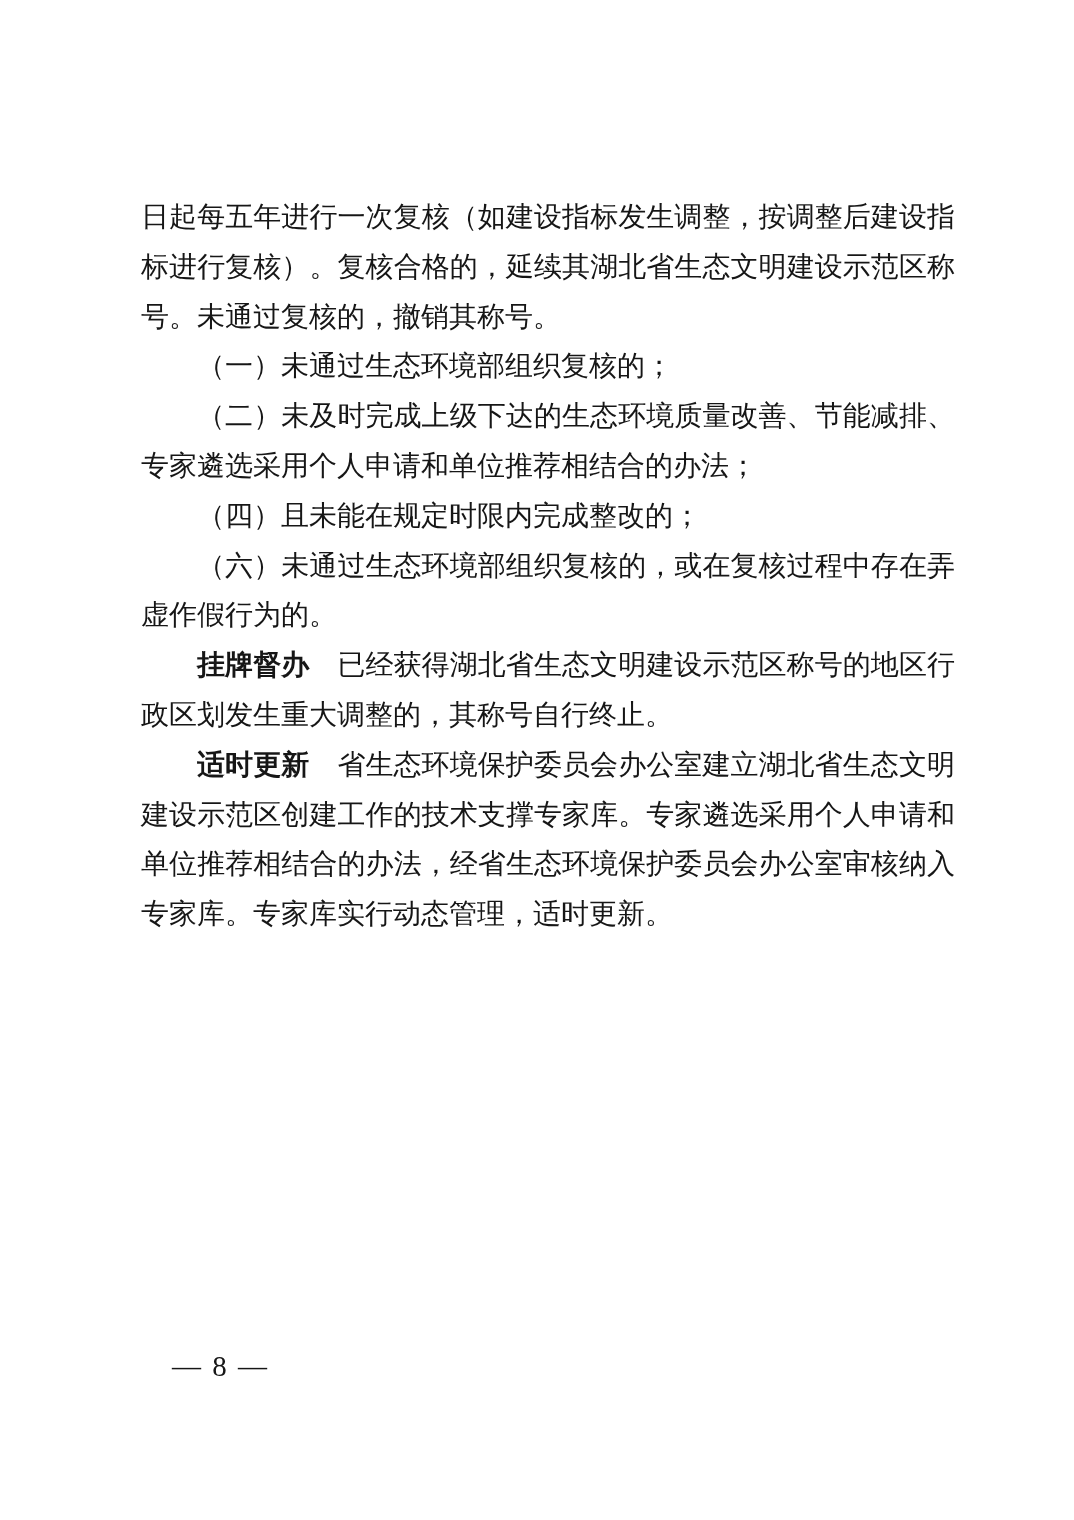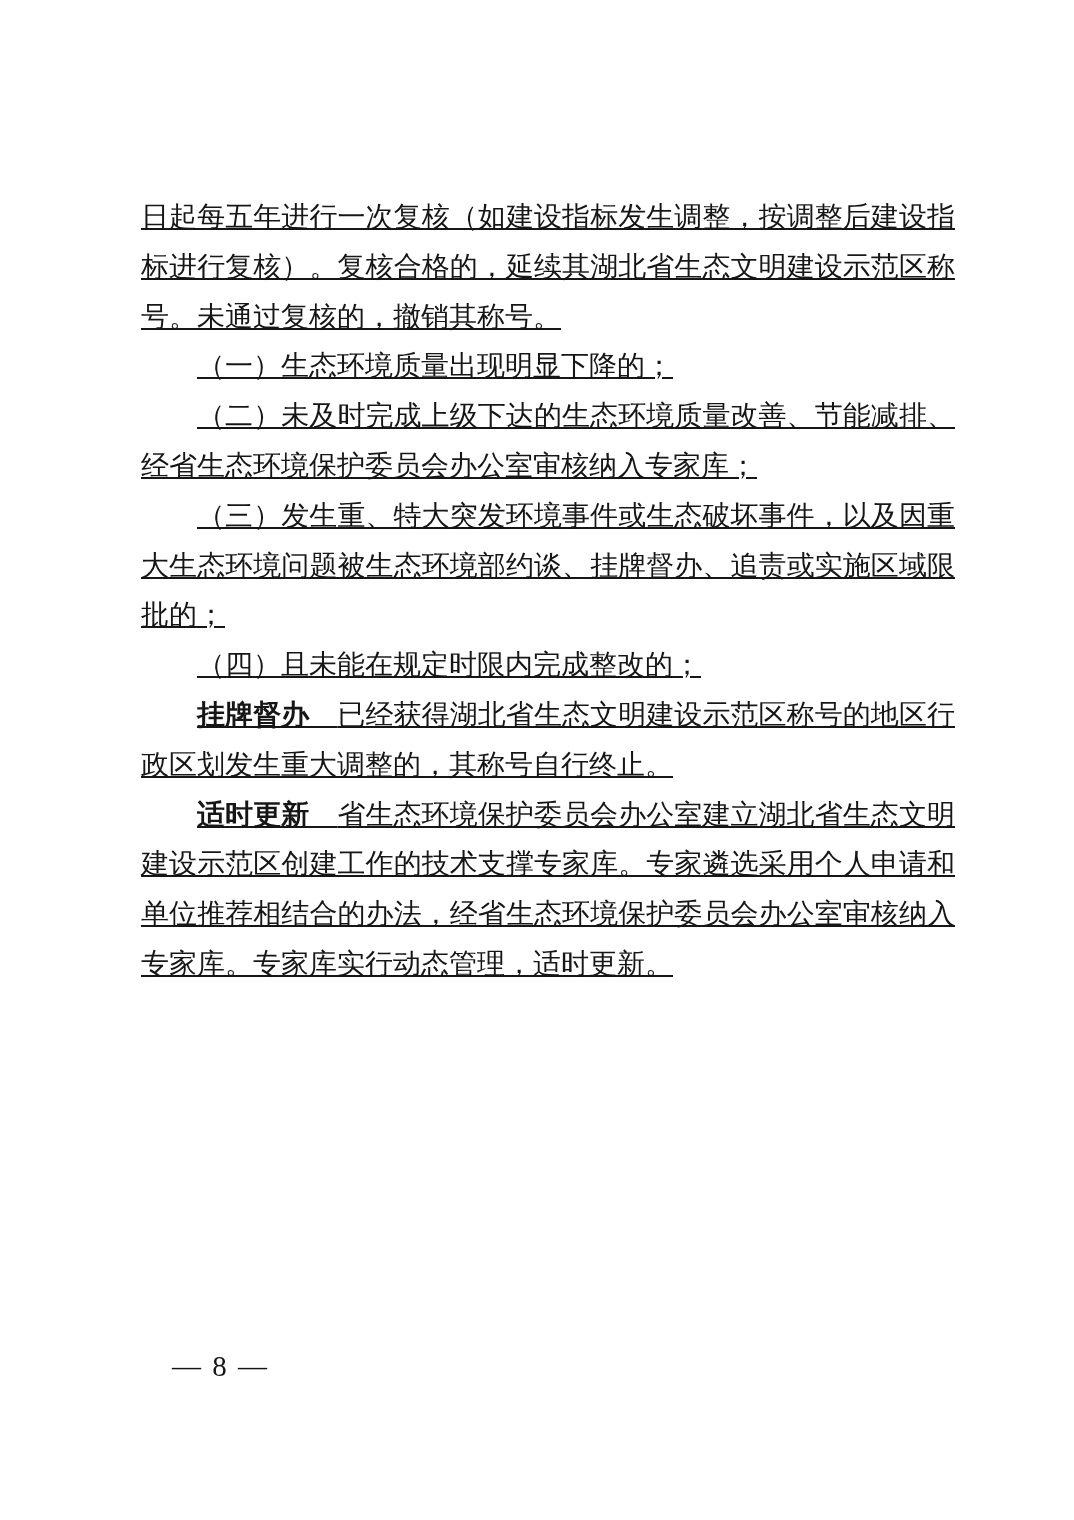"日起每五年进行一次复核（如建设指标发生调整，按调整后建设指标进行复核）。复核合格" .para { text-decoration: underline -> none }
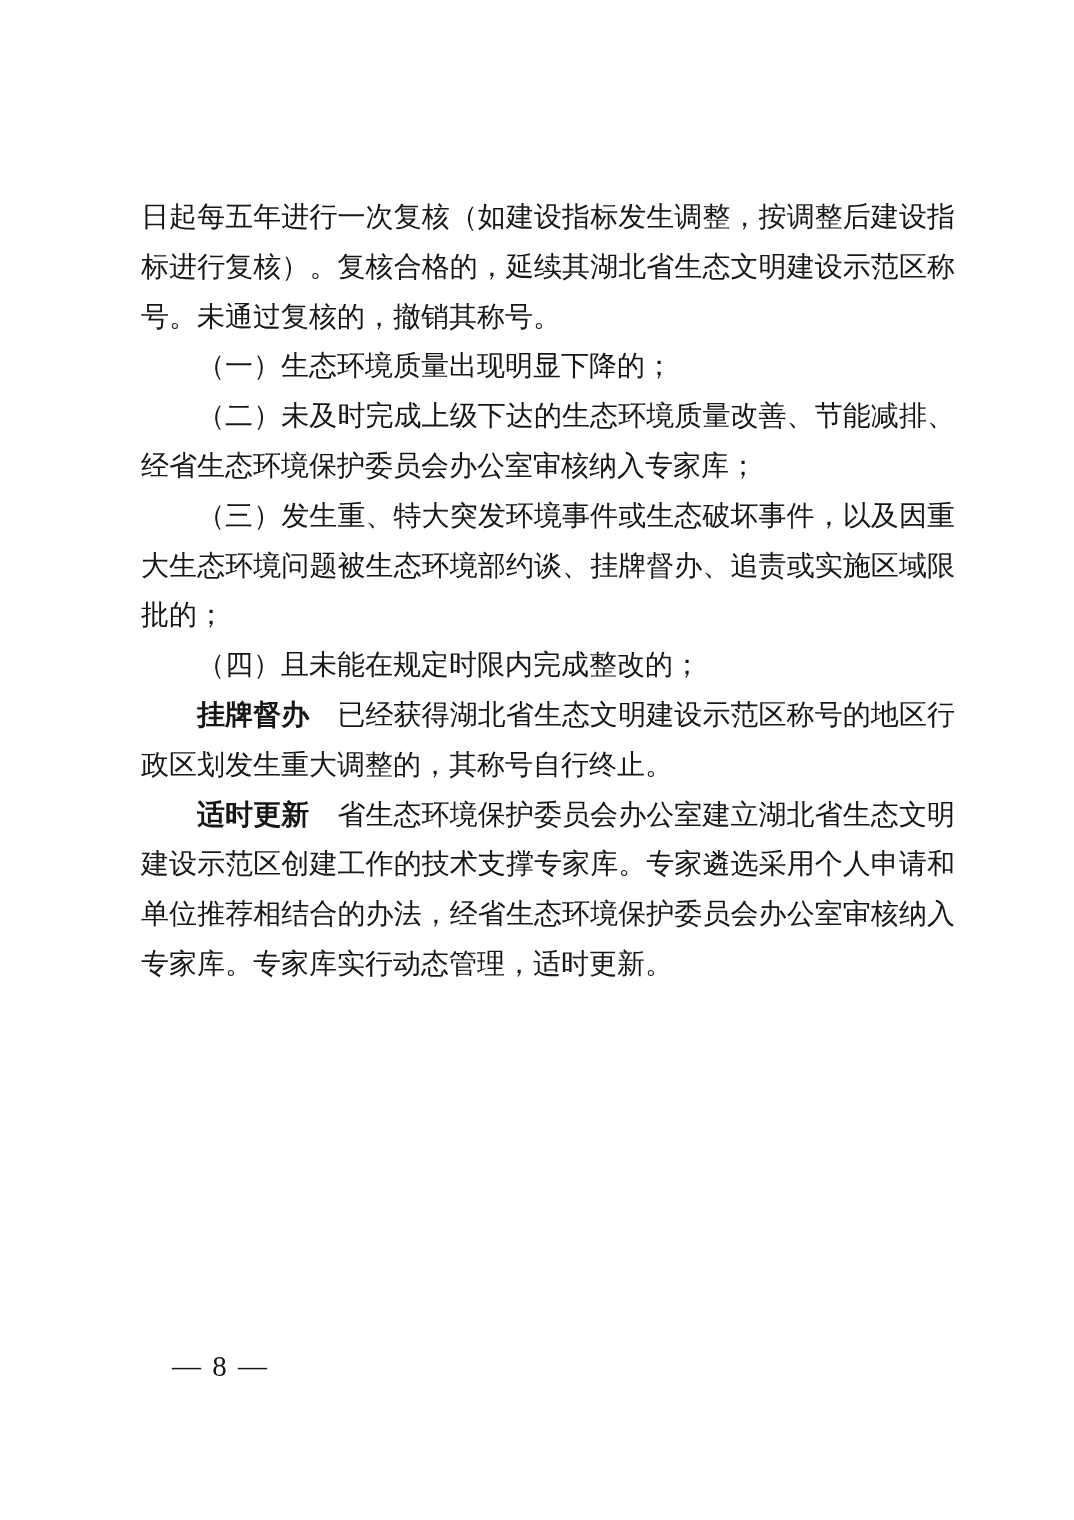"（一）生态环境质量出现明显下降的；" span { text: 生态环境质量出现明显下降 -> 未通过生态环境部组织复核 }
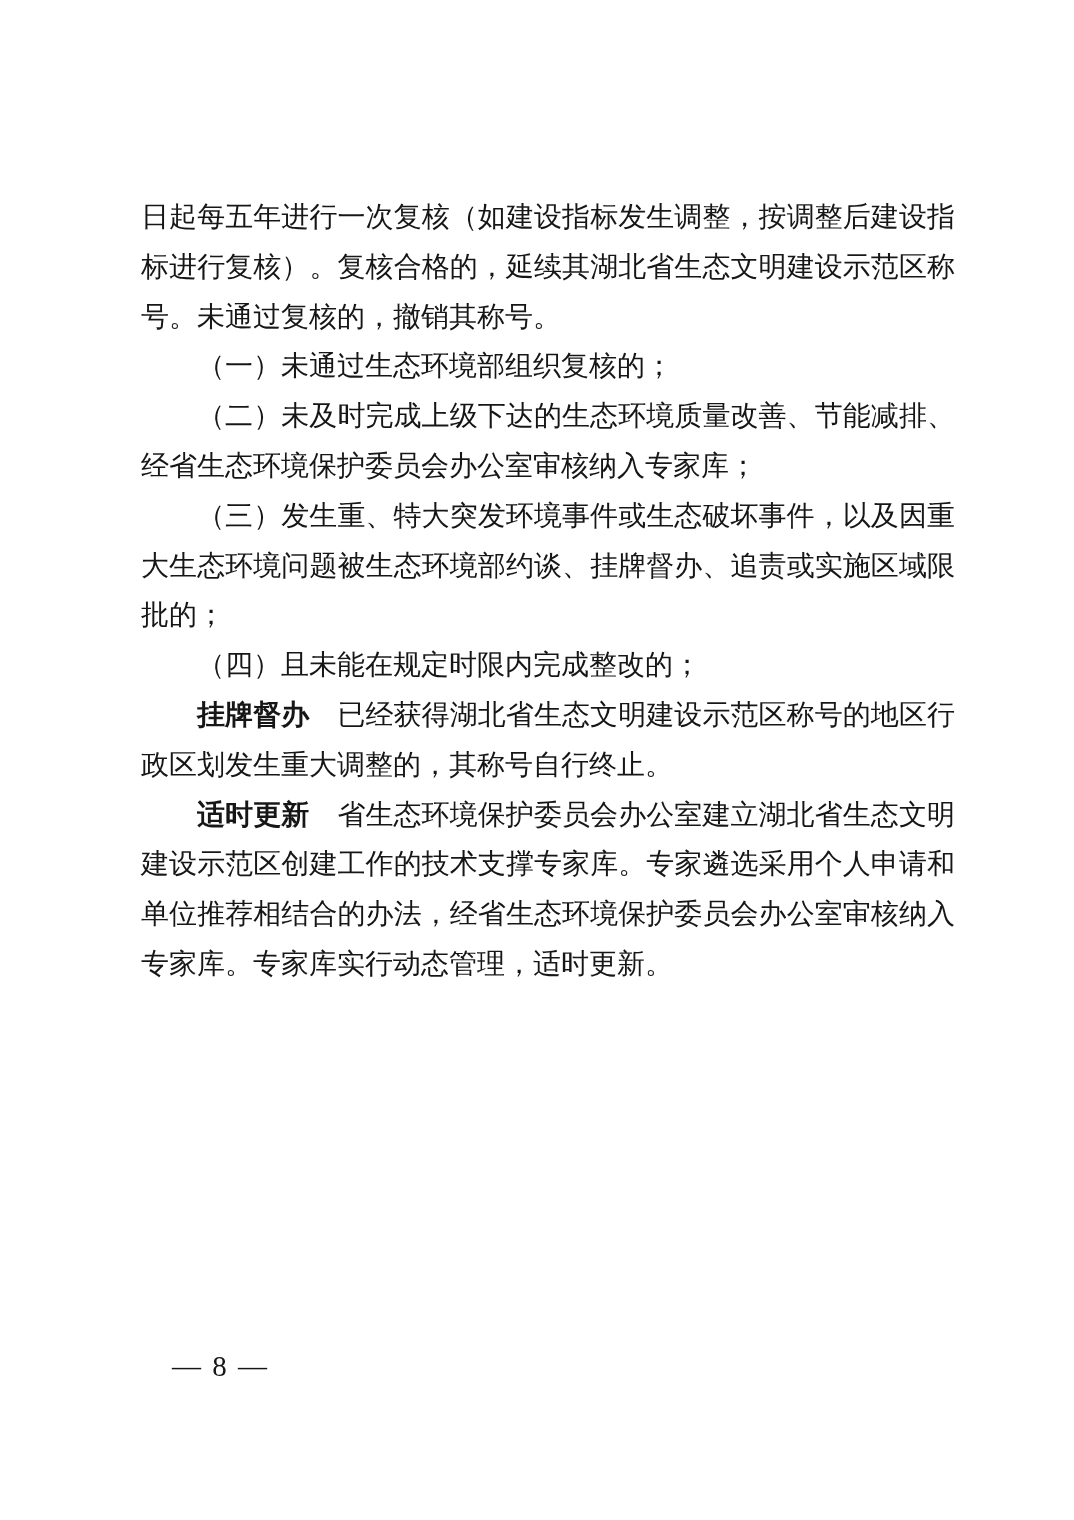"（二）未及时完成上级下达的生态环境质量改善、节能减排、经省生态环境保护委员会办公" span { text: 经省生态环境保护委员会办公室审核纳入专家库 -> 专家遴选采用个人申请和单位推荐相结合的办法 }
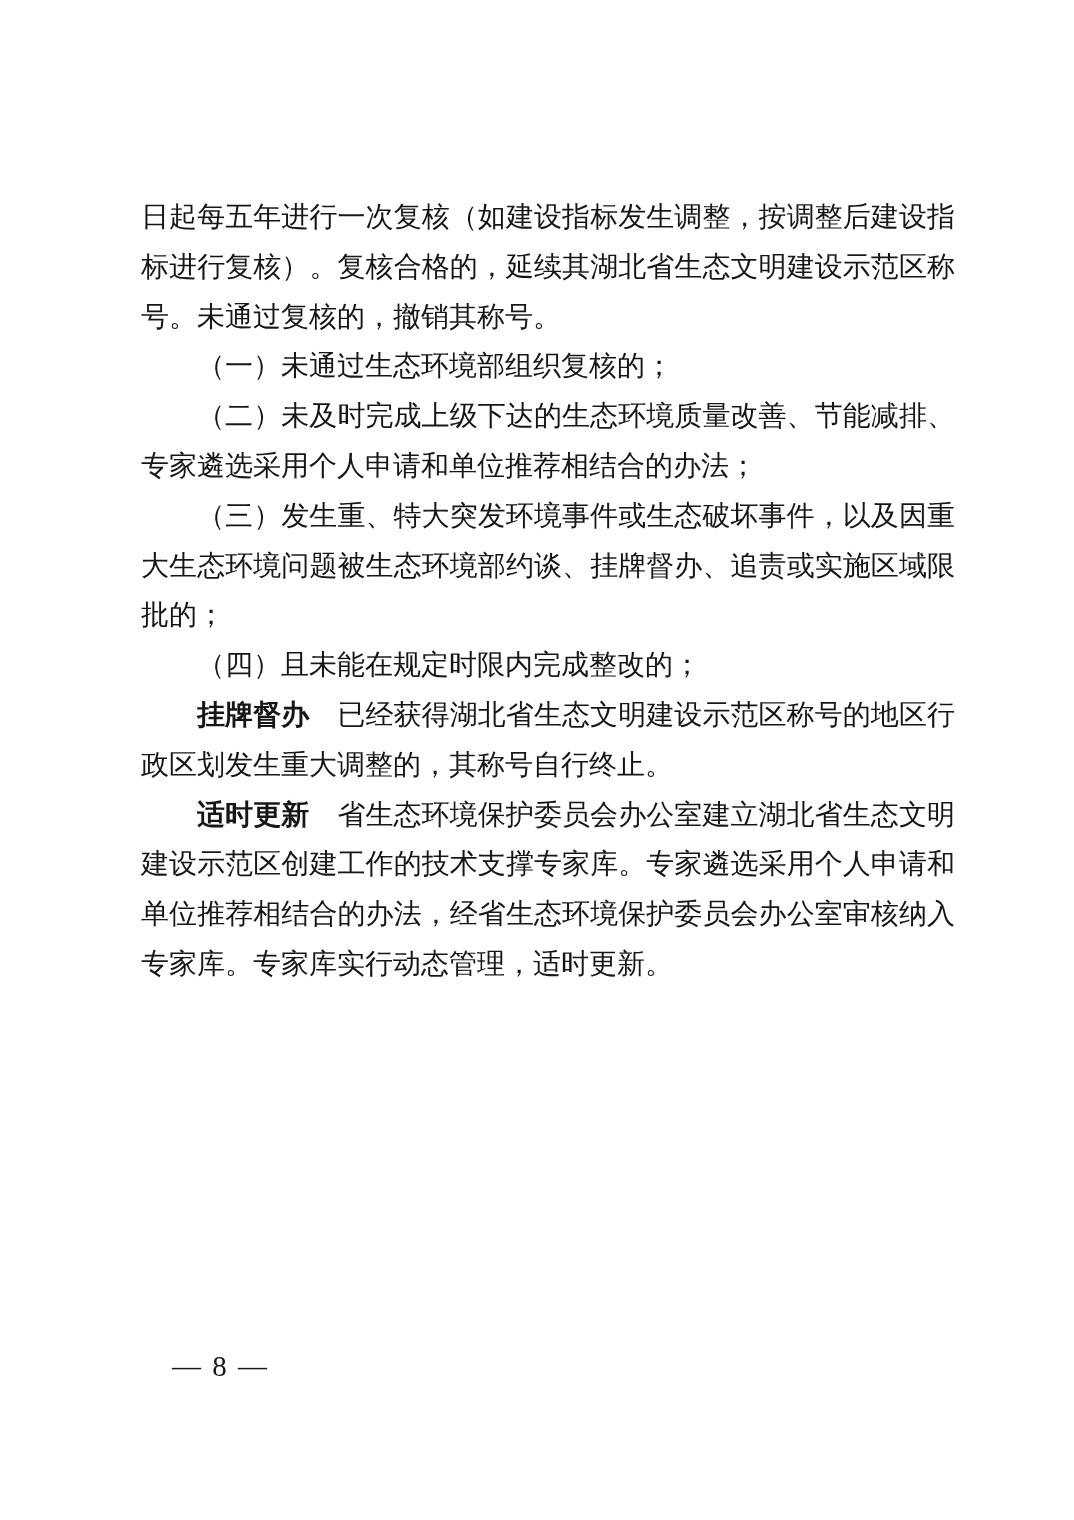"（三）发生重、特大突发环境事件或生态破坏事件，以及因重大生态环境问题被生态环境部" p.para { html: <p><span>（三）发生重、特大突发环境事件或生态破坏事件，以及因重大生态环境问题被生态环境部约谈、挂牌督办、追责或实施区域限批的；</span></p> -> none }
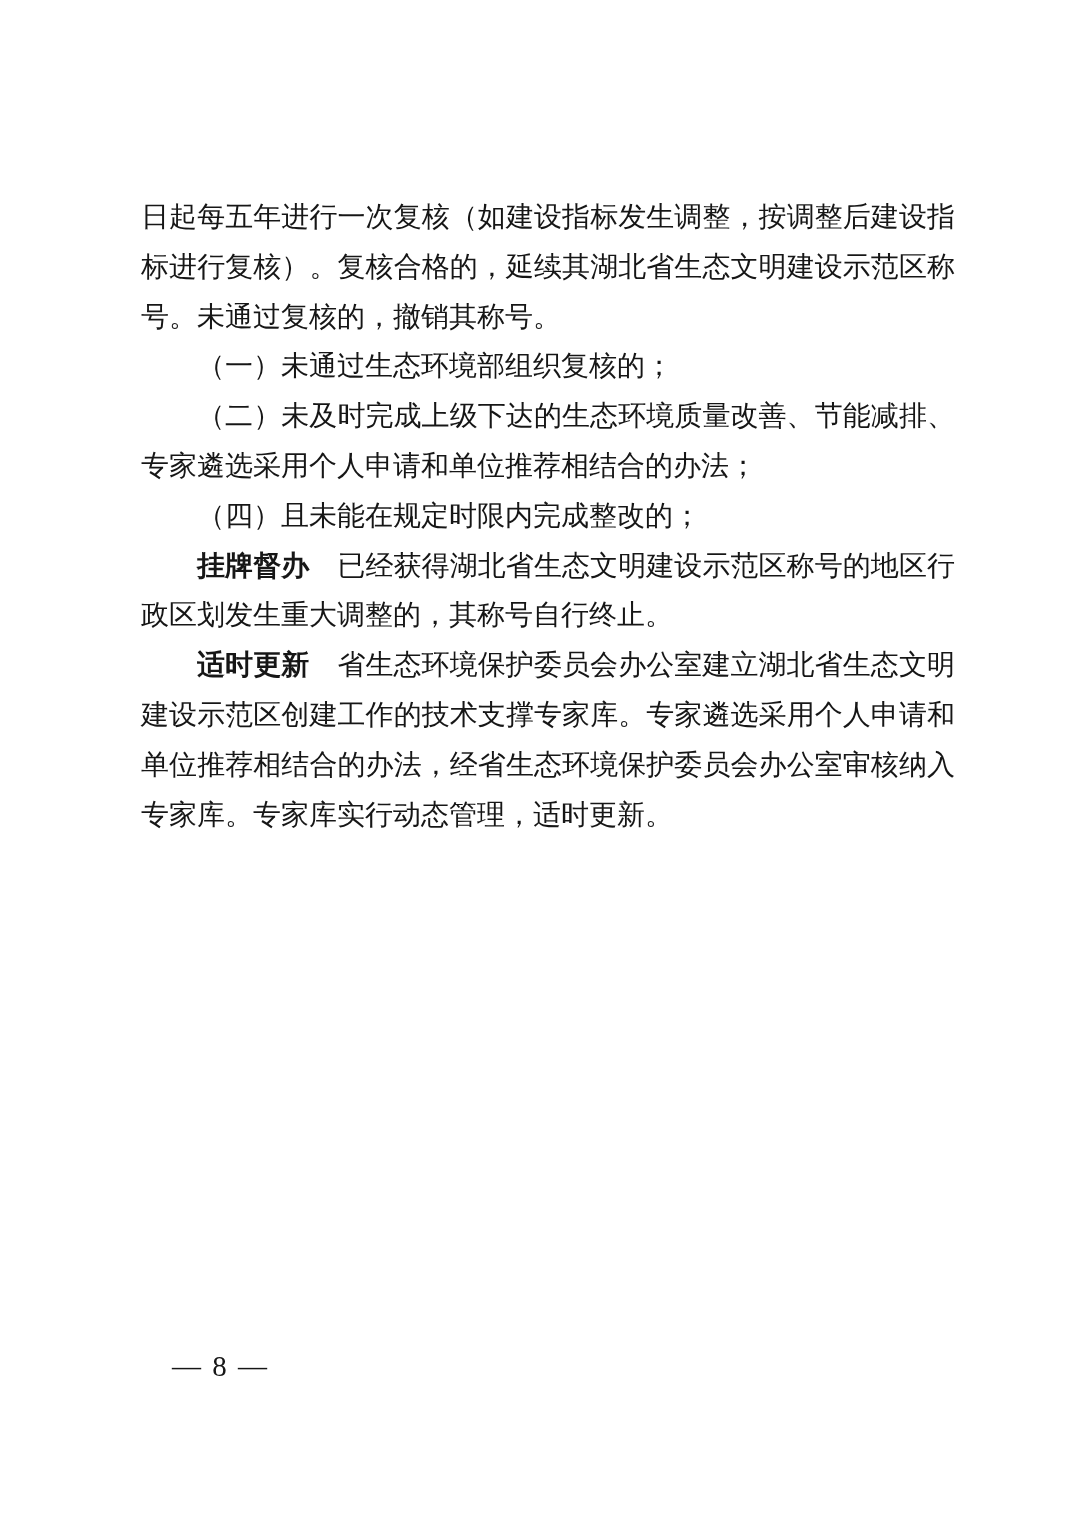"（六）未通过生态环境部组织复核的，或在复核过程中存在弄虚作假行为的。" p.para { html: none -> <p><span>（六）未通过生态环境部组织复核的，或在复核过程中存在弄虚作假行为的。</span></p> }
